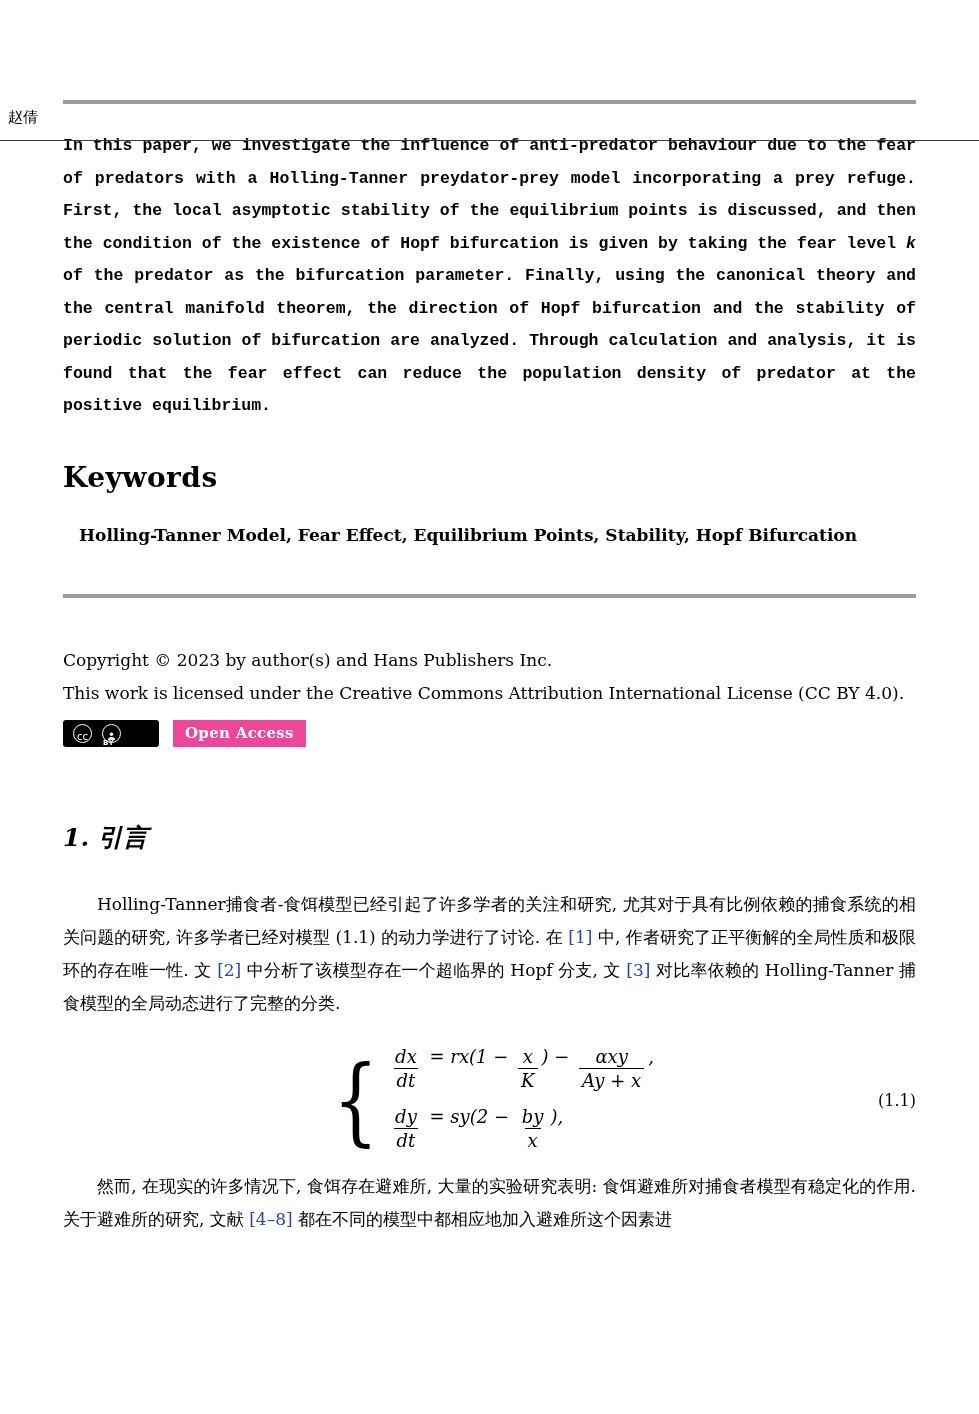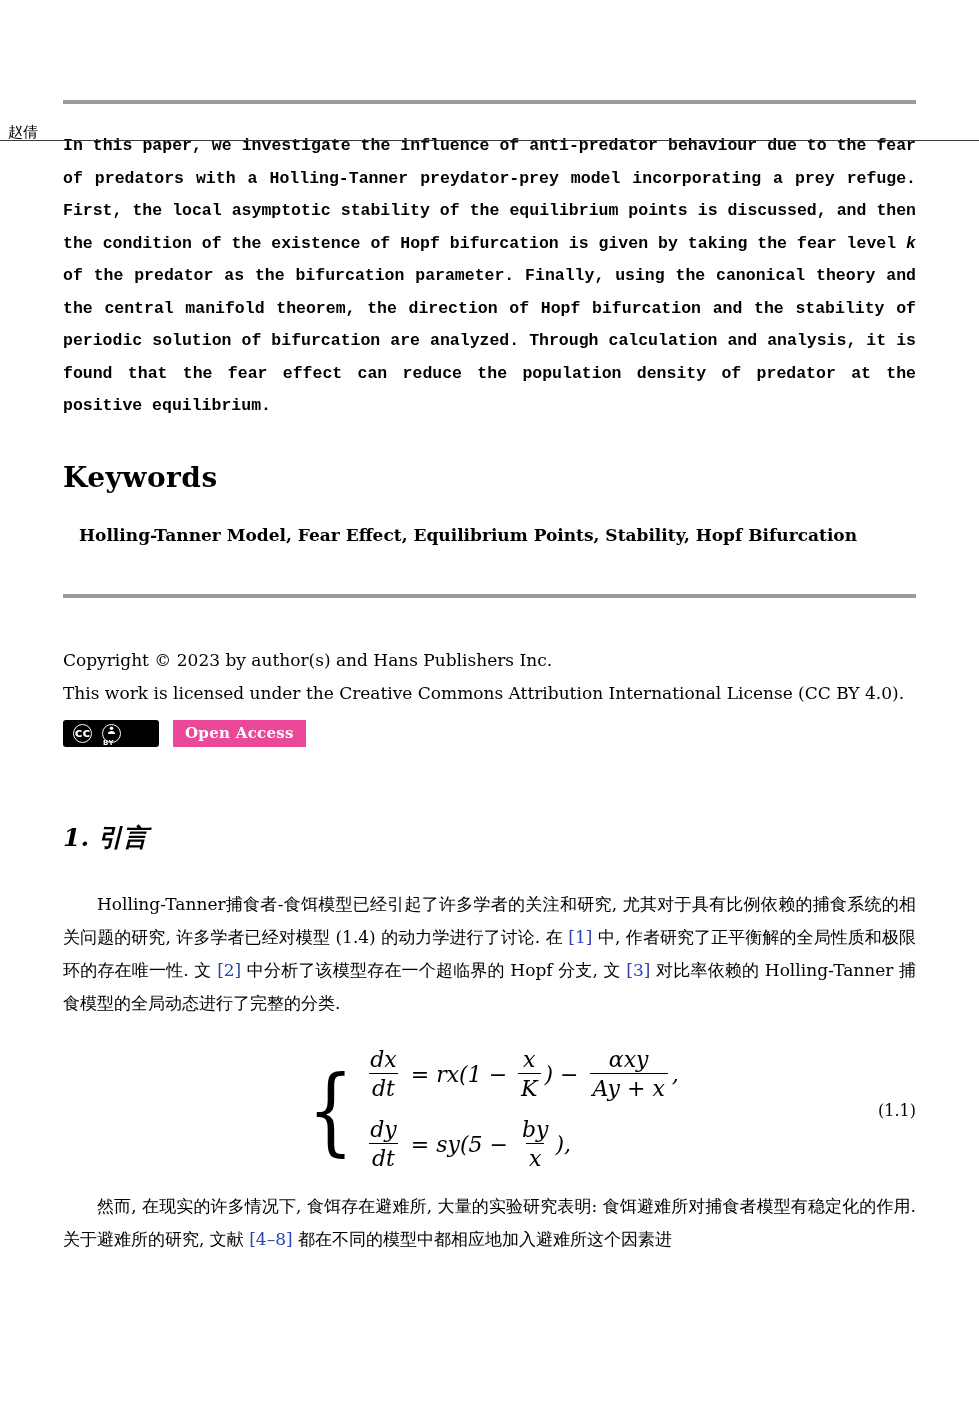"赵倩" .running-header { top: 23px -> 8px }
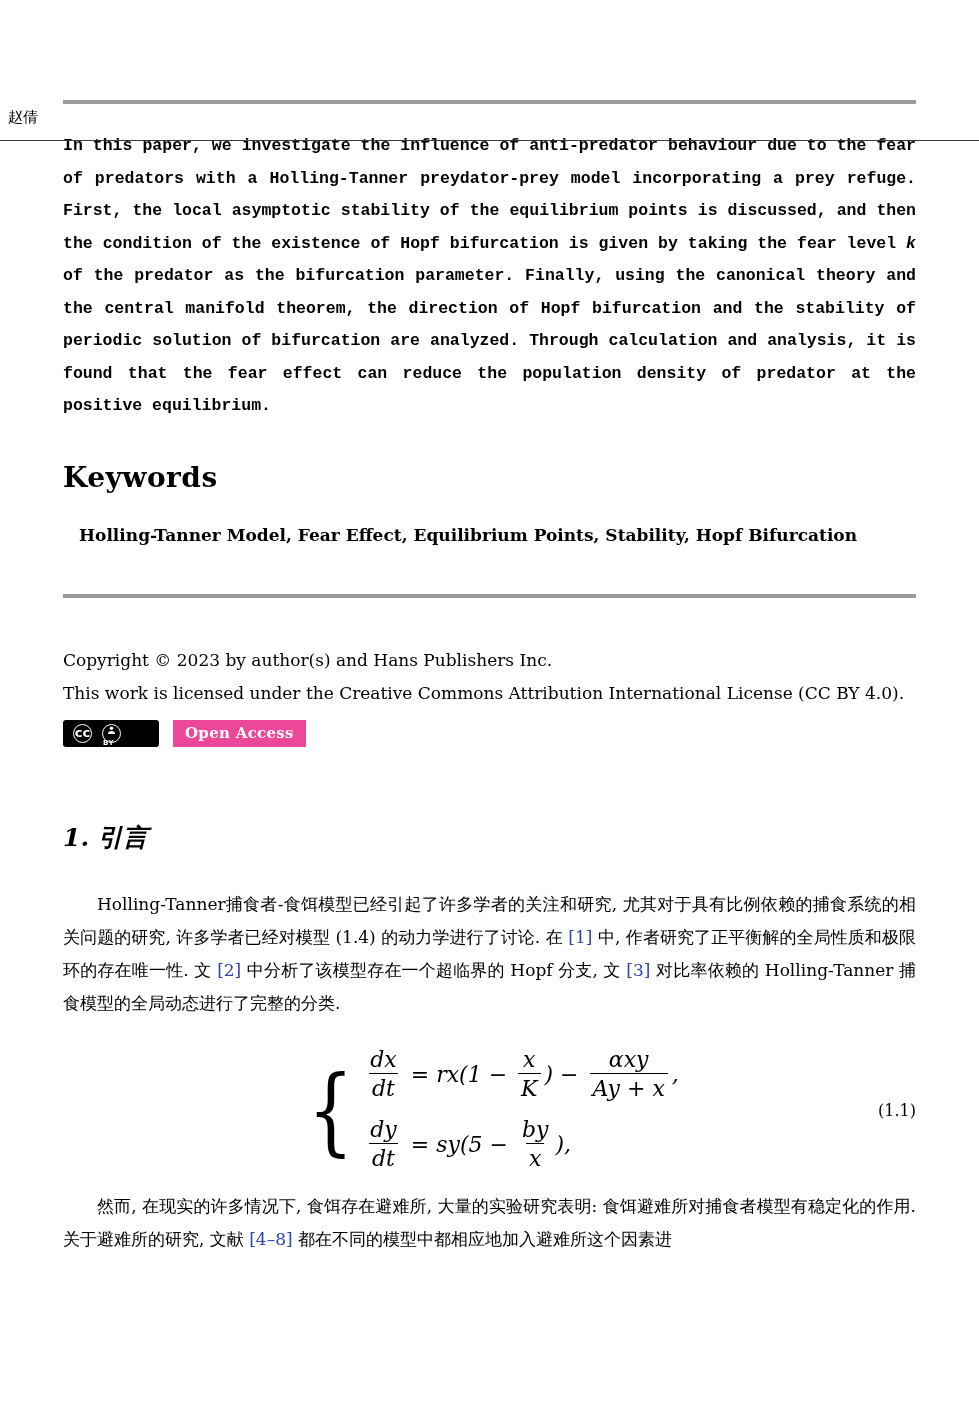"cc" .cc-circle { align-items: flex-start -> flex-end; font-size: 13px -> 10px; font-weight: bold -> normal }
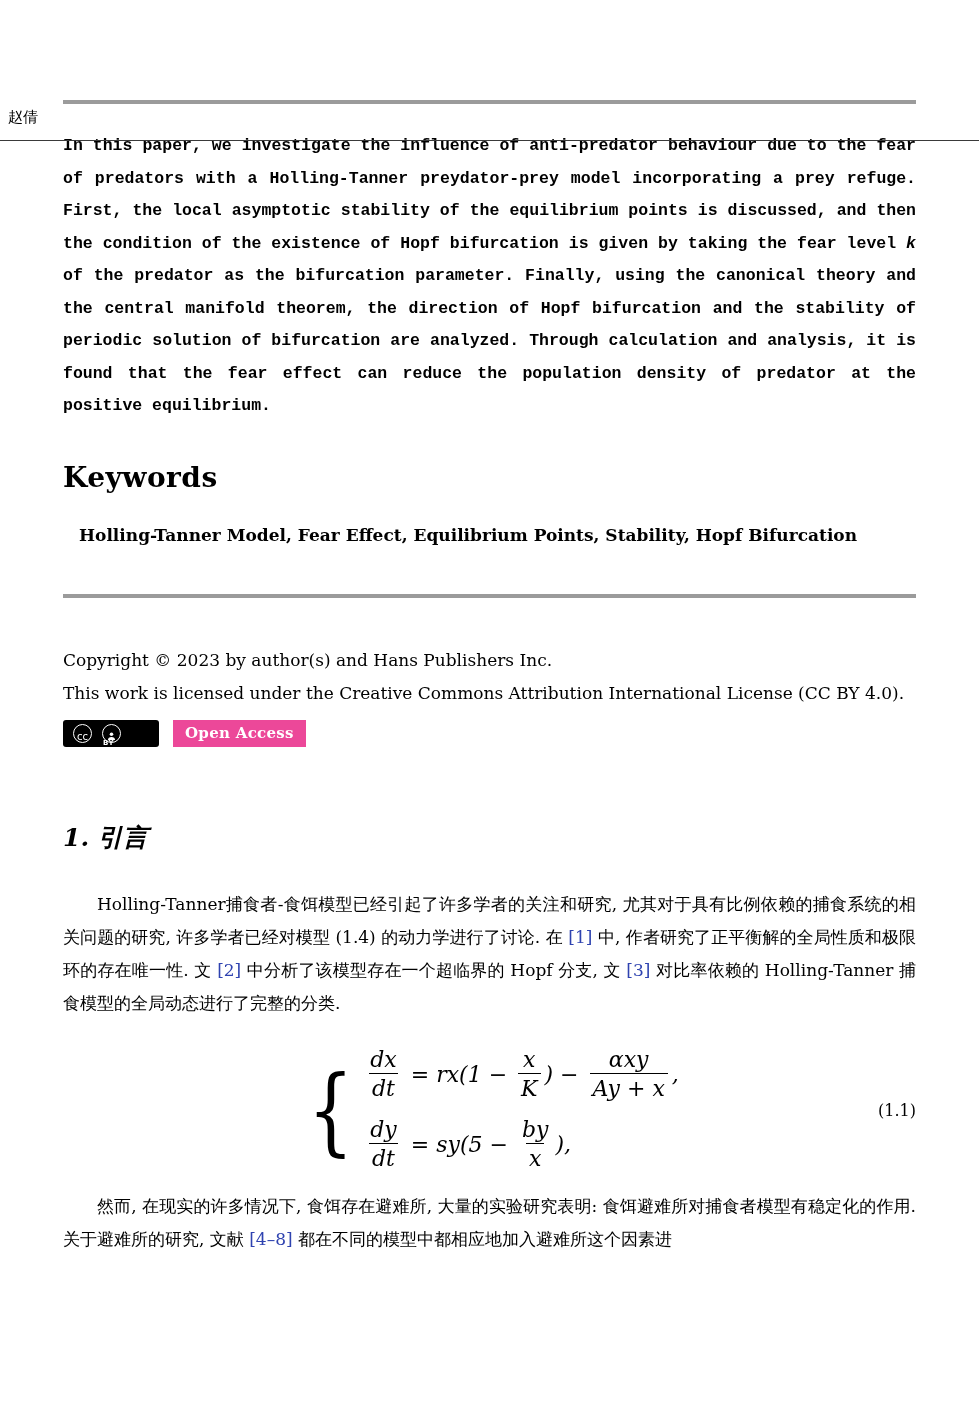"Holling-Tanner捕食者-食饵模型已经引起了许多学者的关注和研究," span { text: 1.4 -> 1.1 }
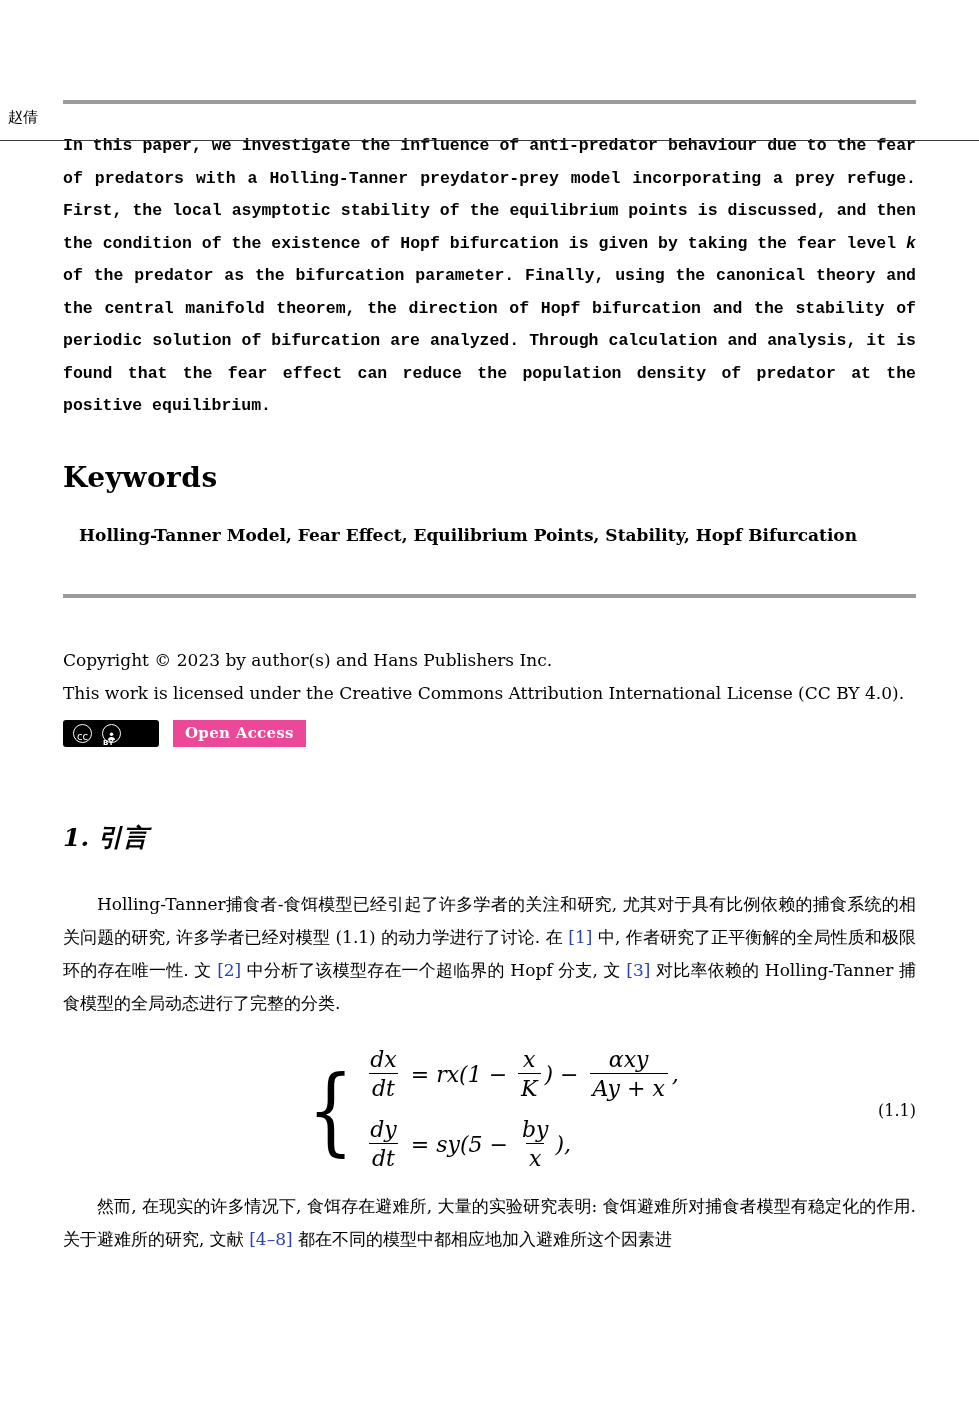"dx" .eq-line { align-items: center -> flex-start; font-size: 22px -> 18px }
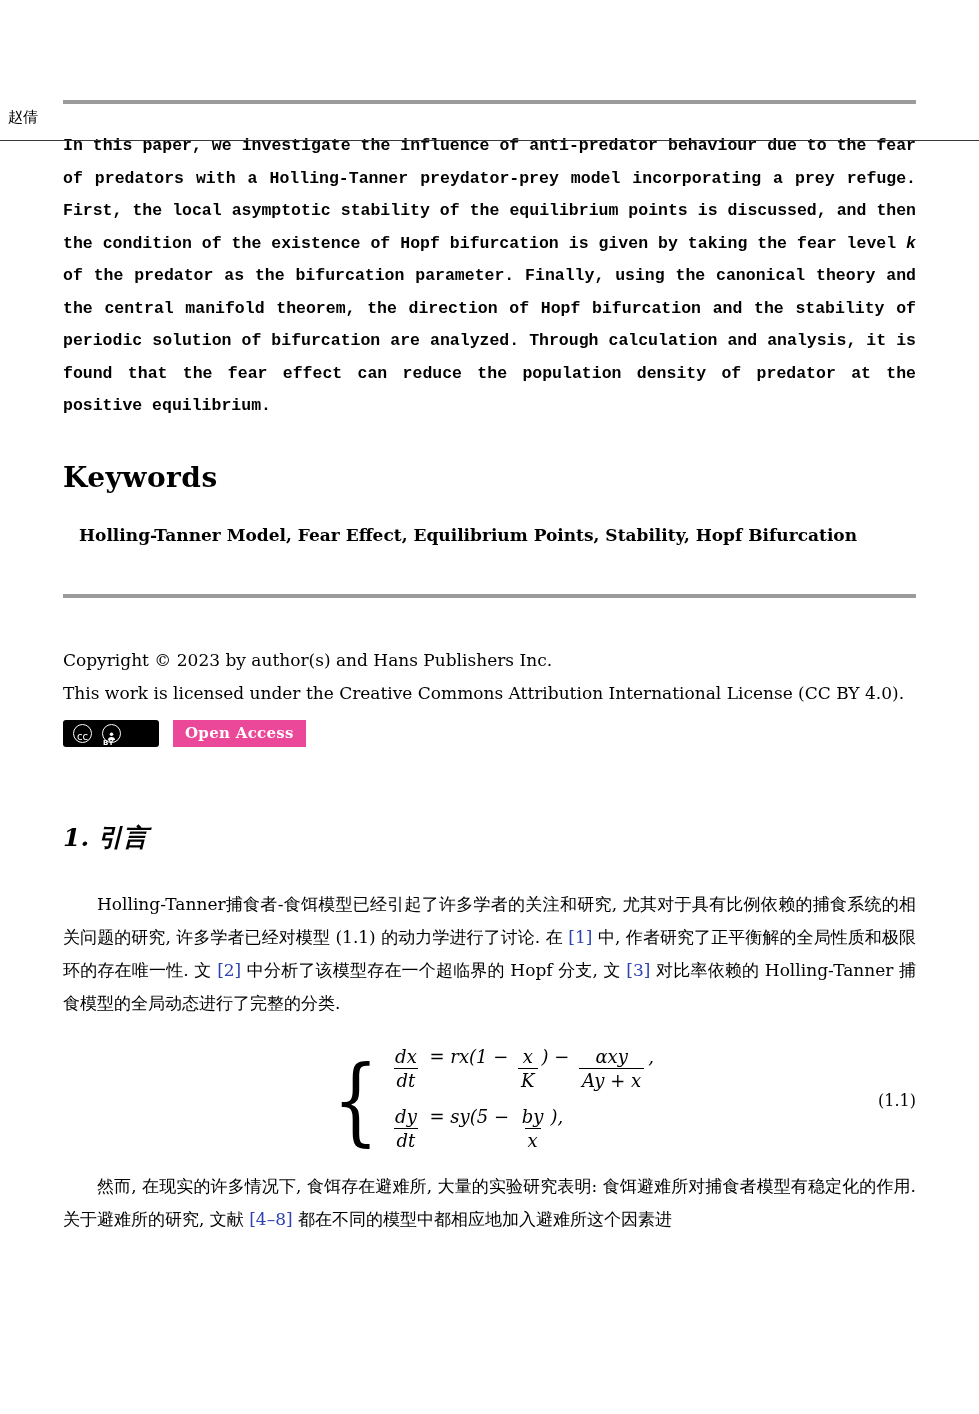"= sy(5 −" span { text: 5 -> 2 }
